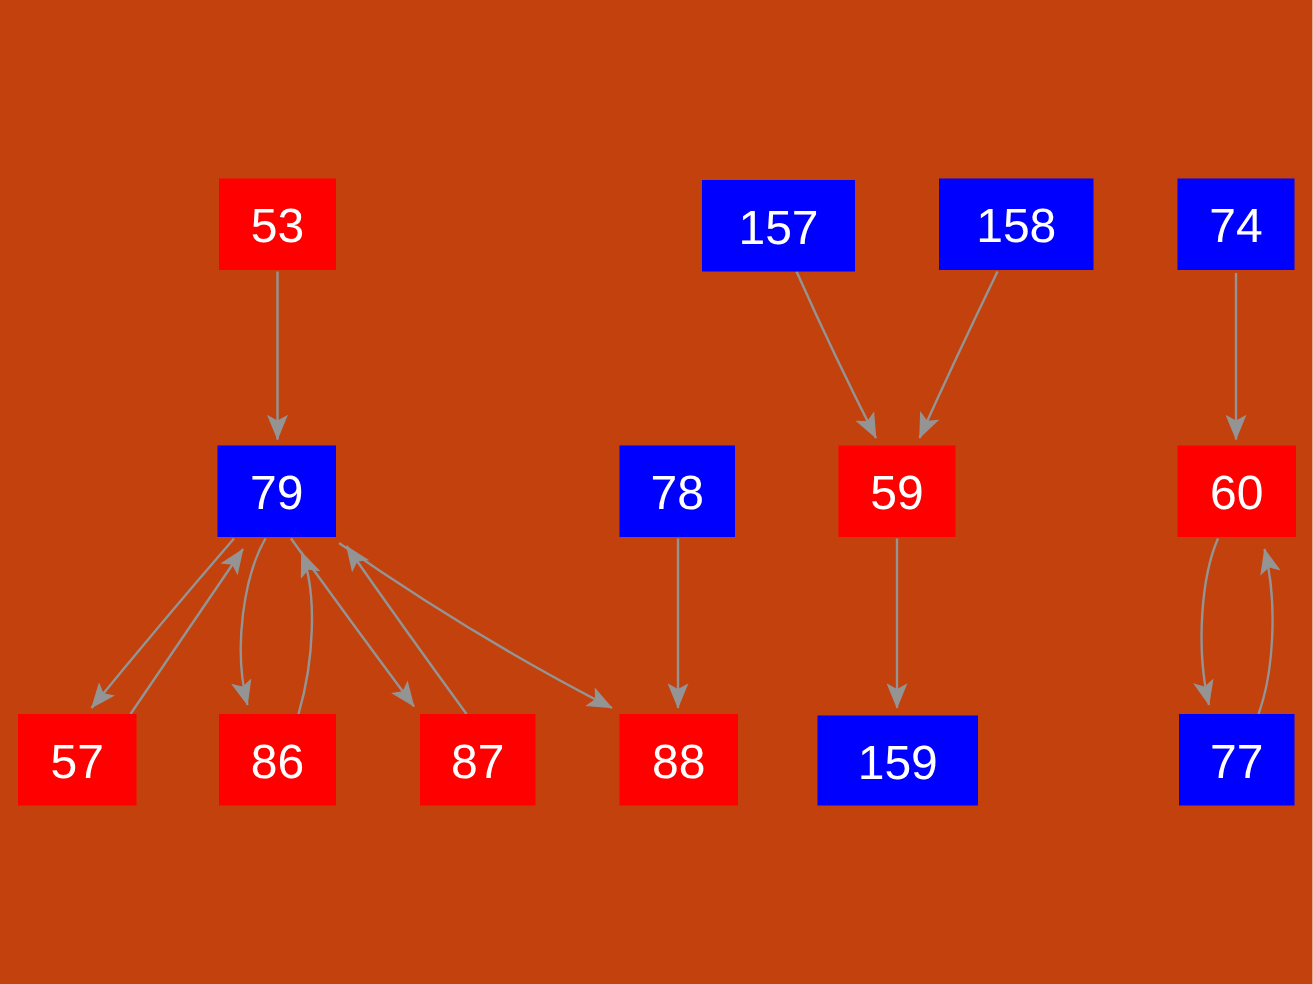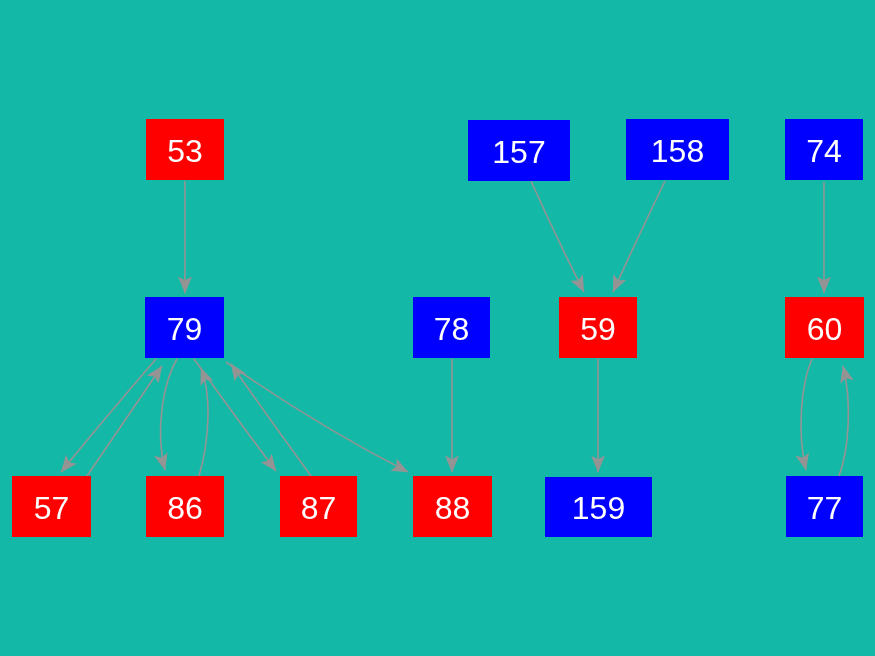"53" .stage { background: #14b8a6 -> #c2410c }
